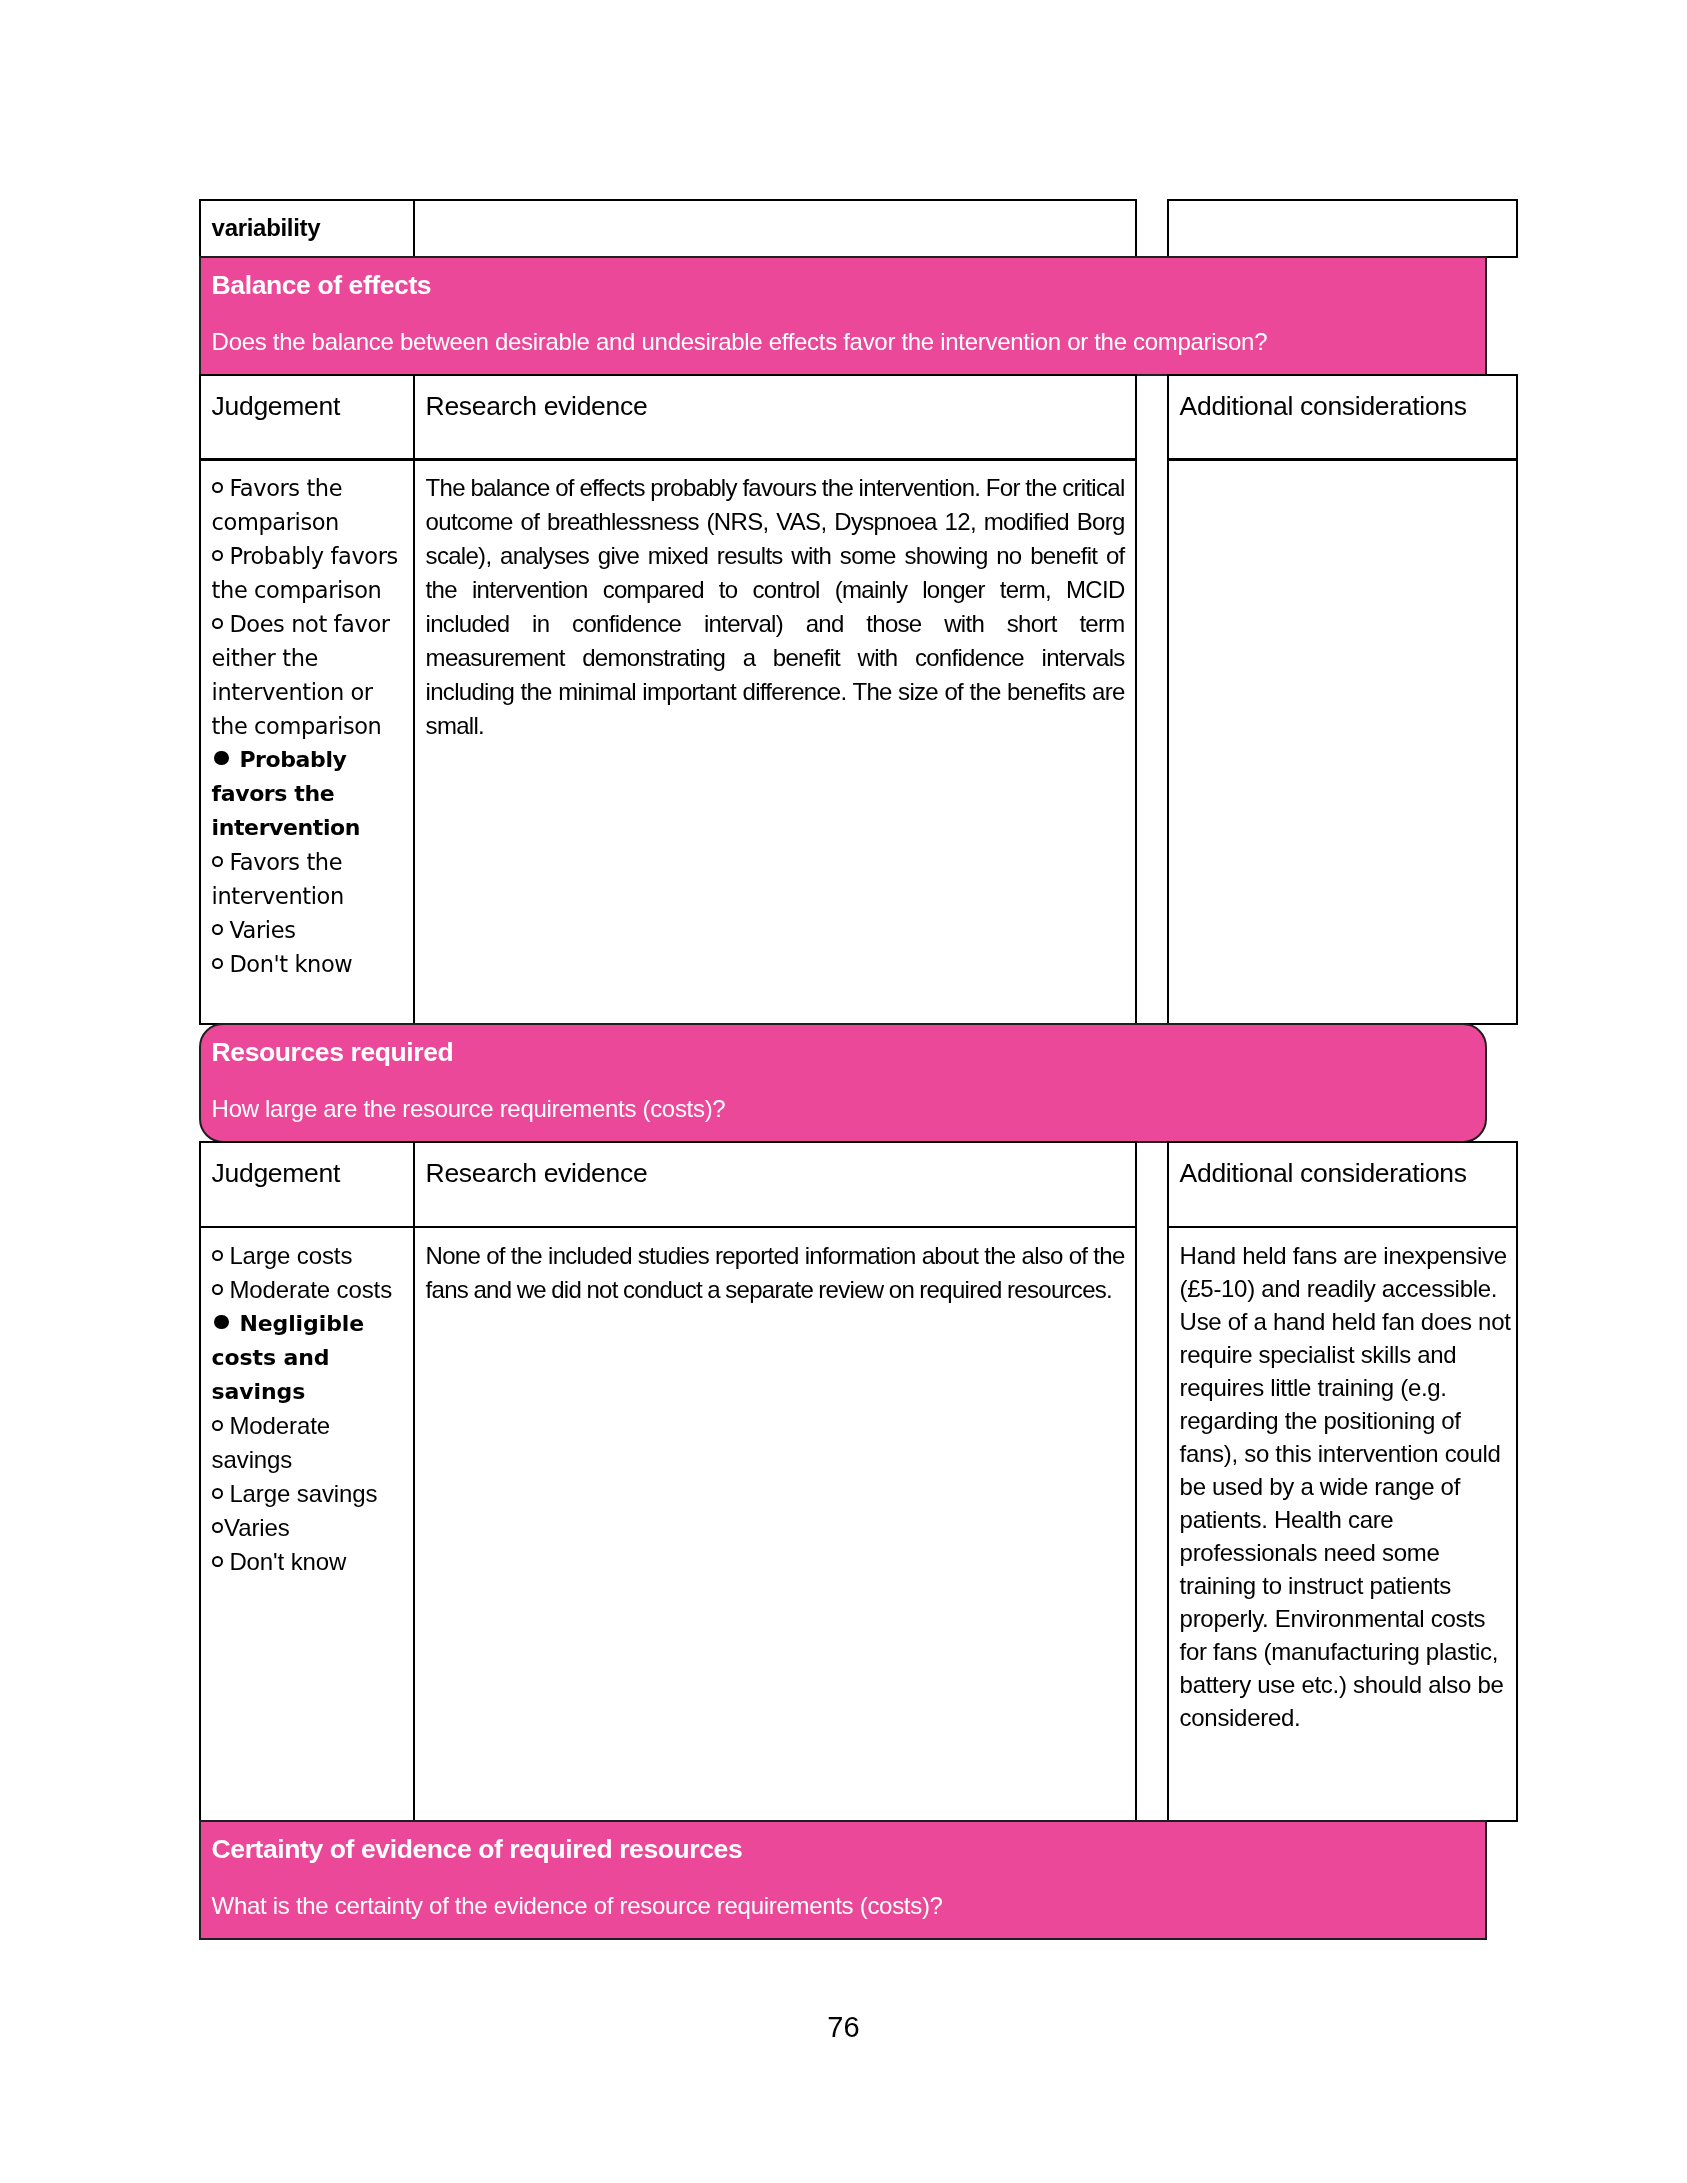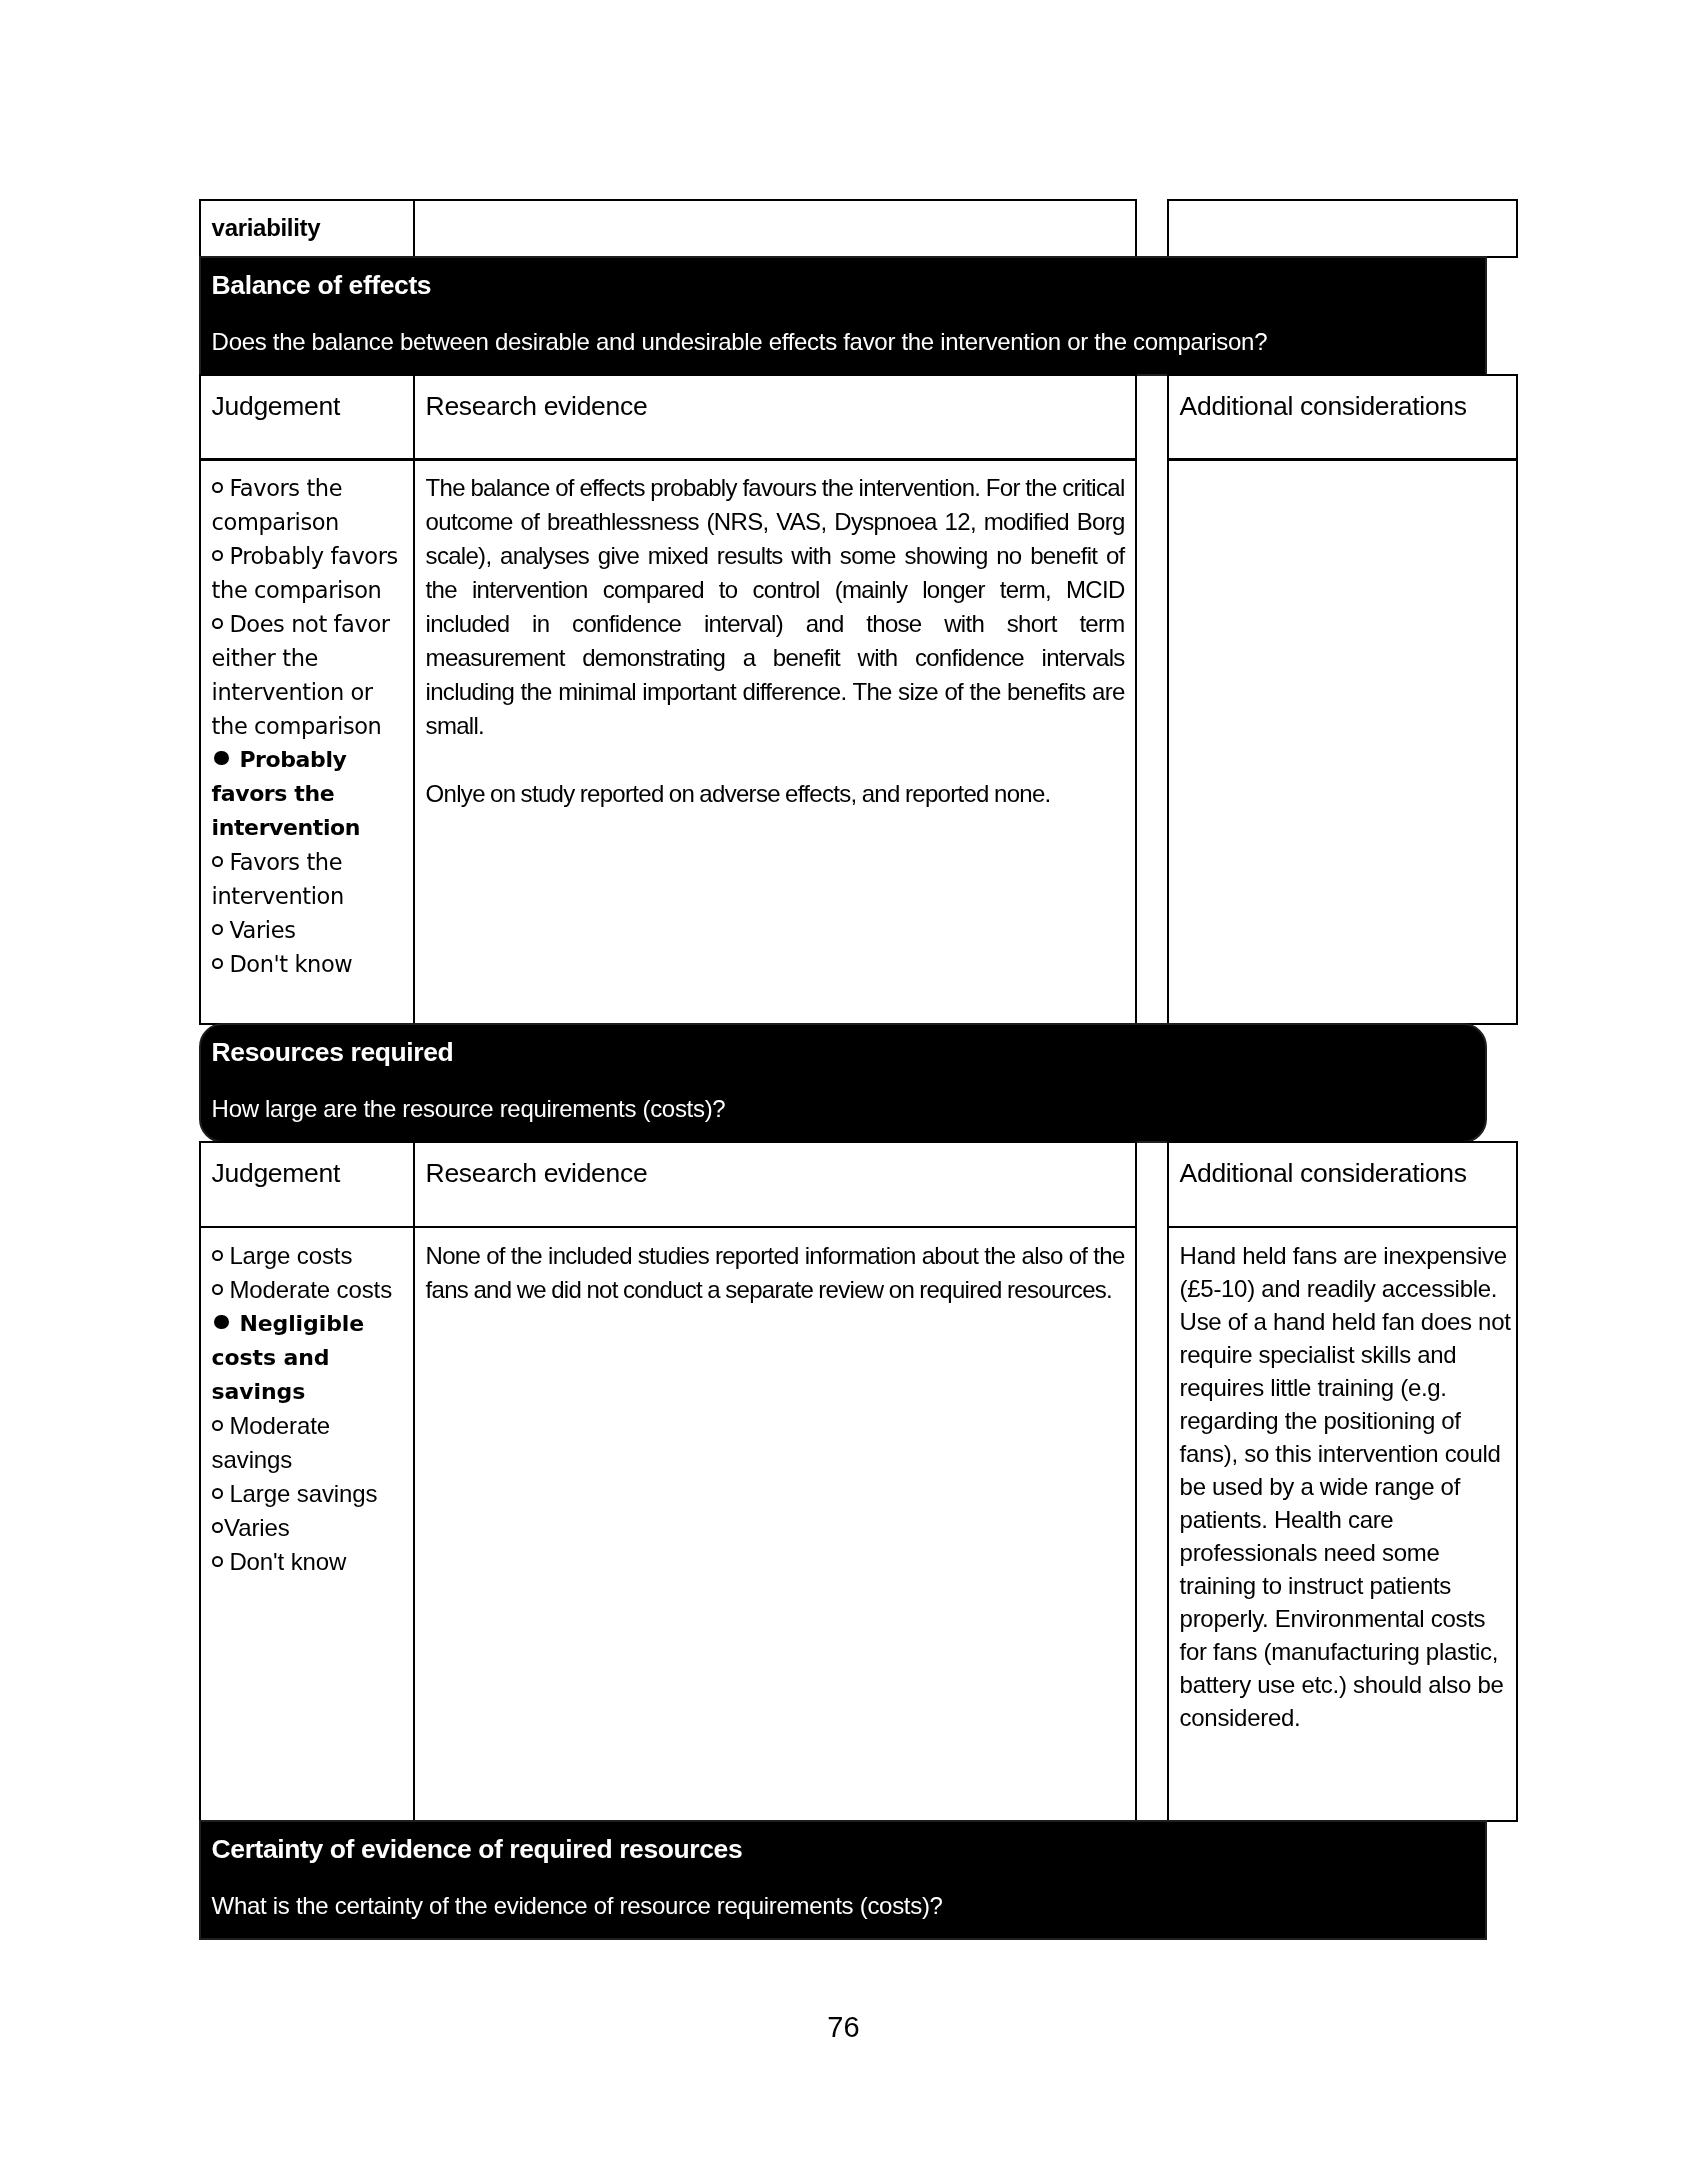"Balance of effects" .blue { background: #000000 -> #ec4899 }
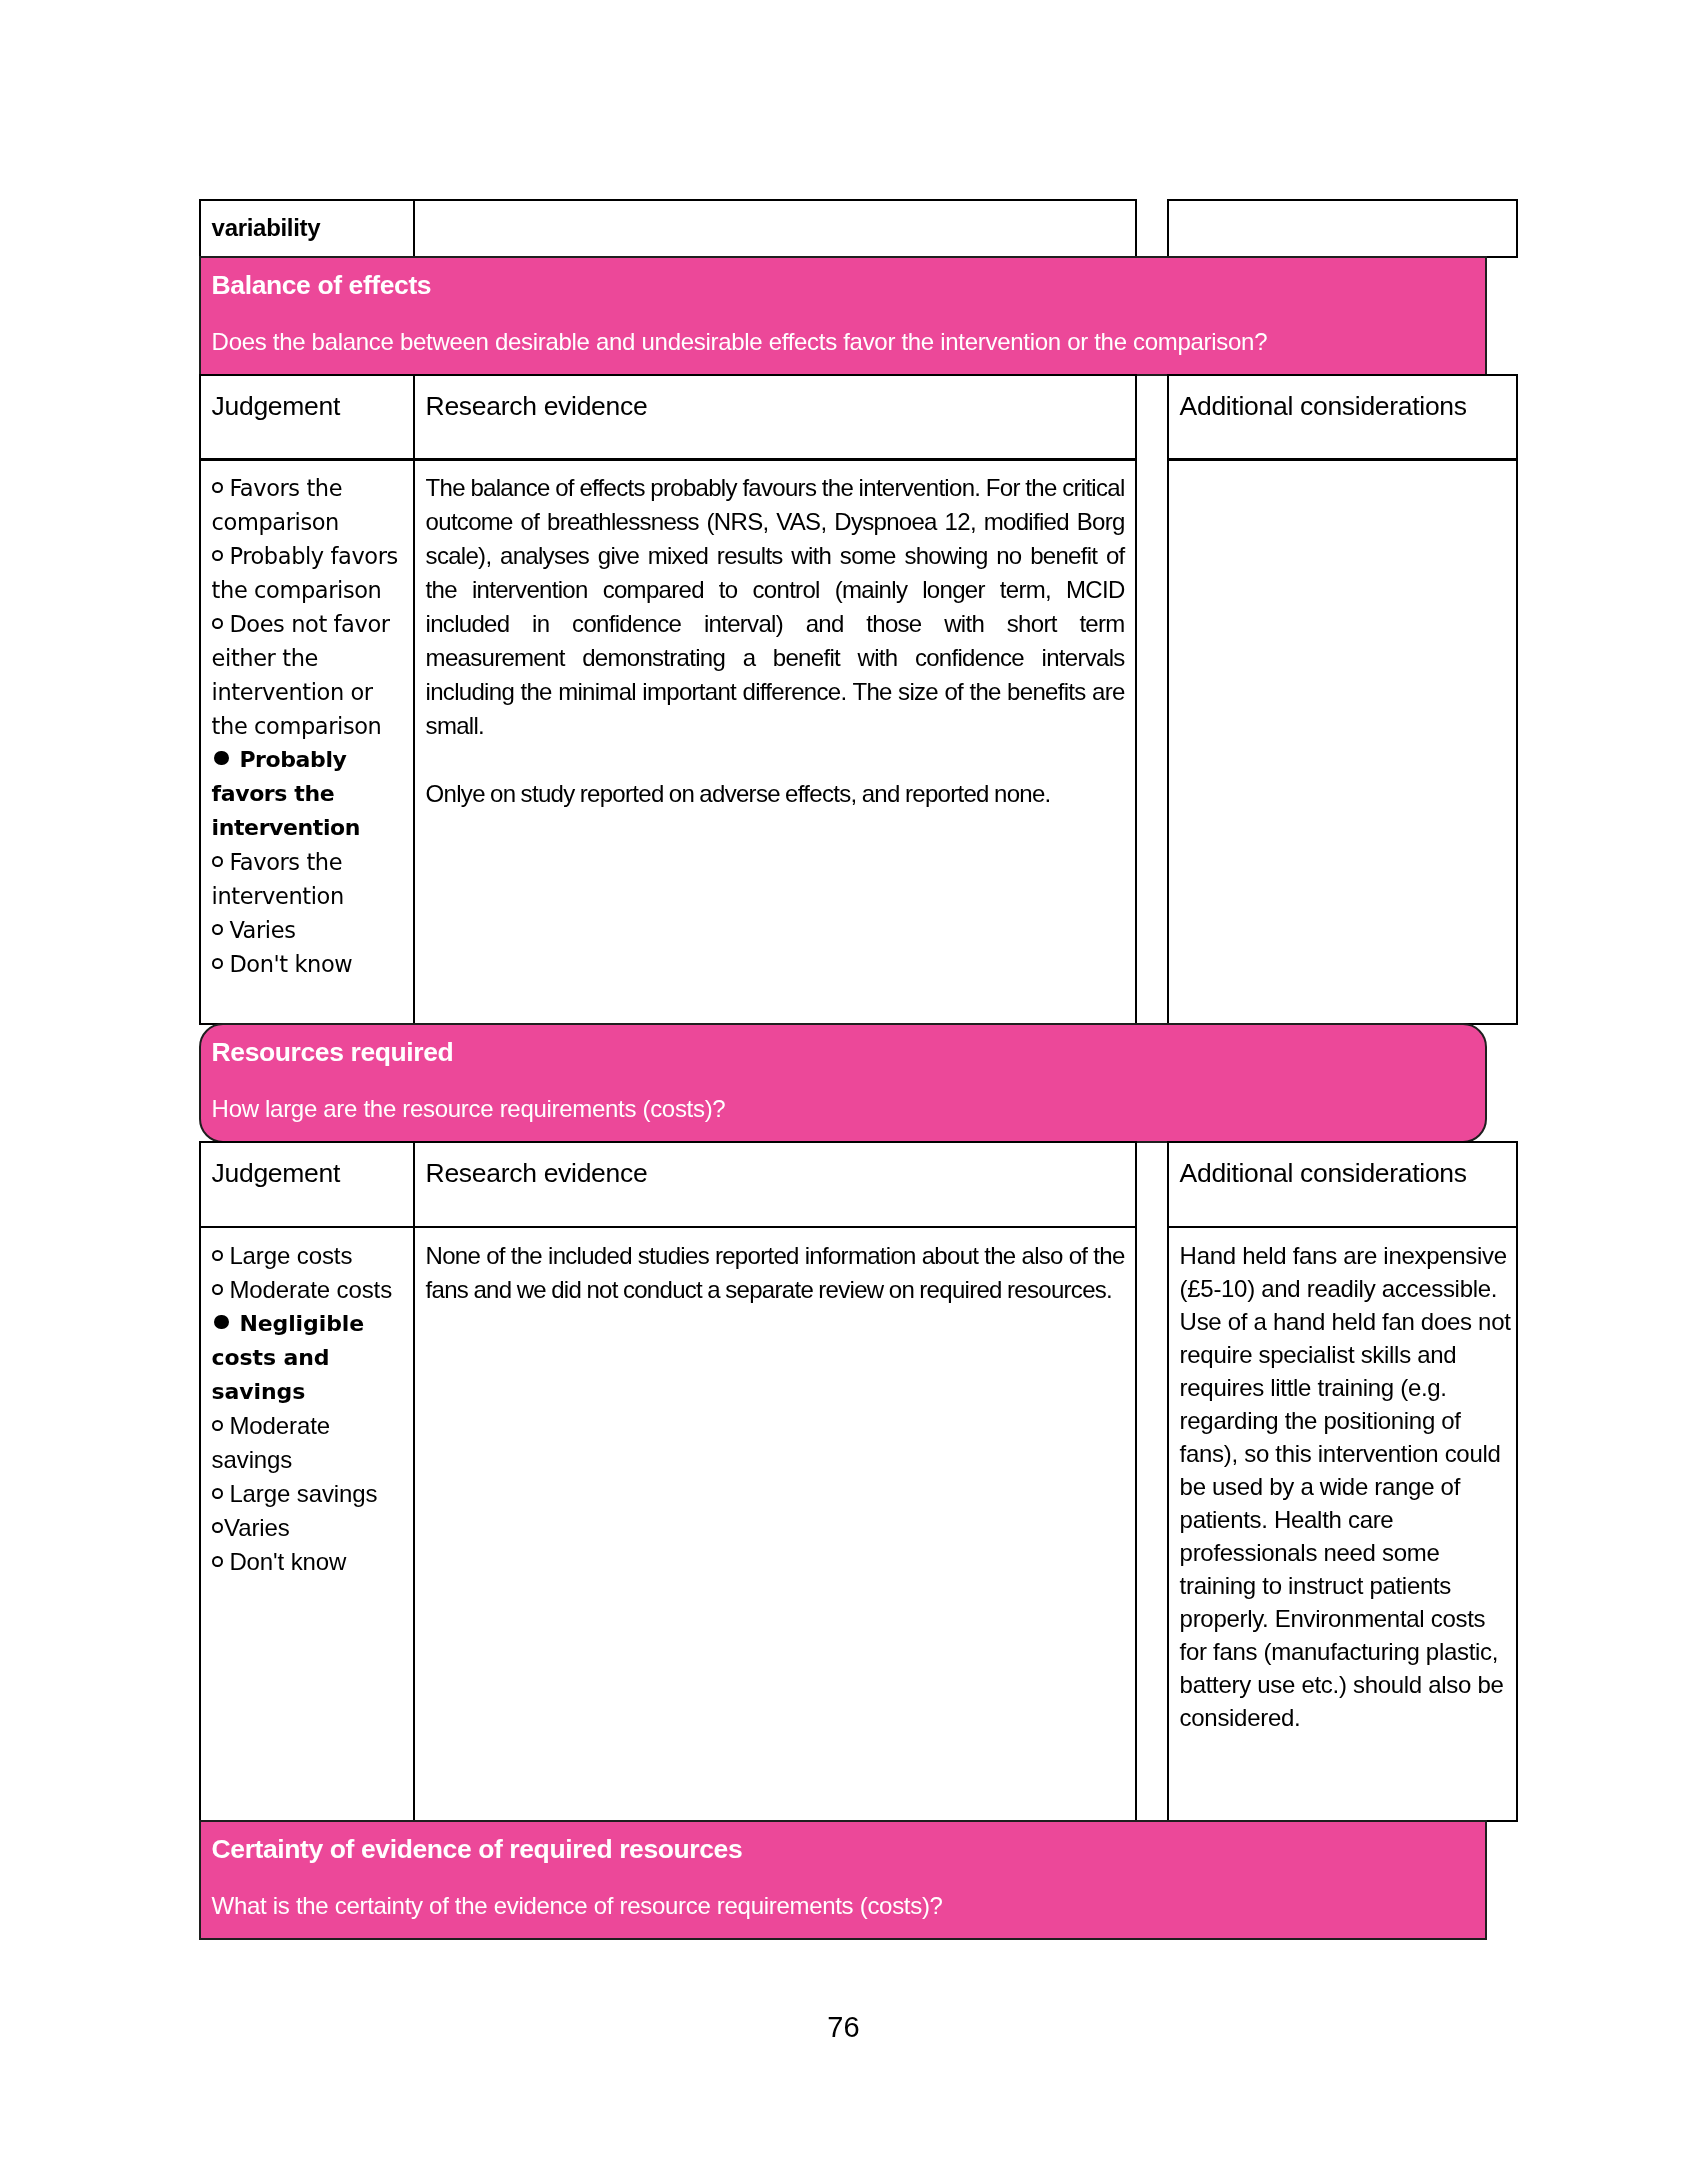"Onlye on study reported on" p { html: <p>Onlye on study reported on adverse effects, and reported none.</p> -> none }
